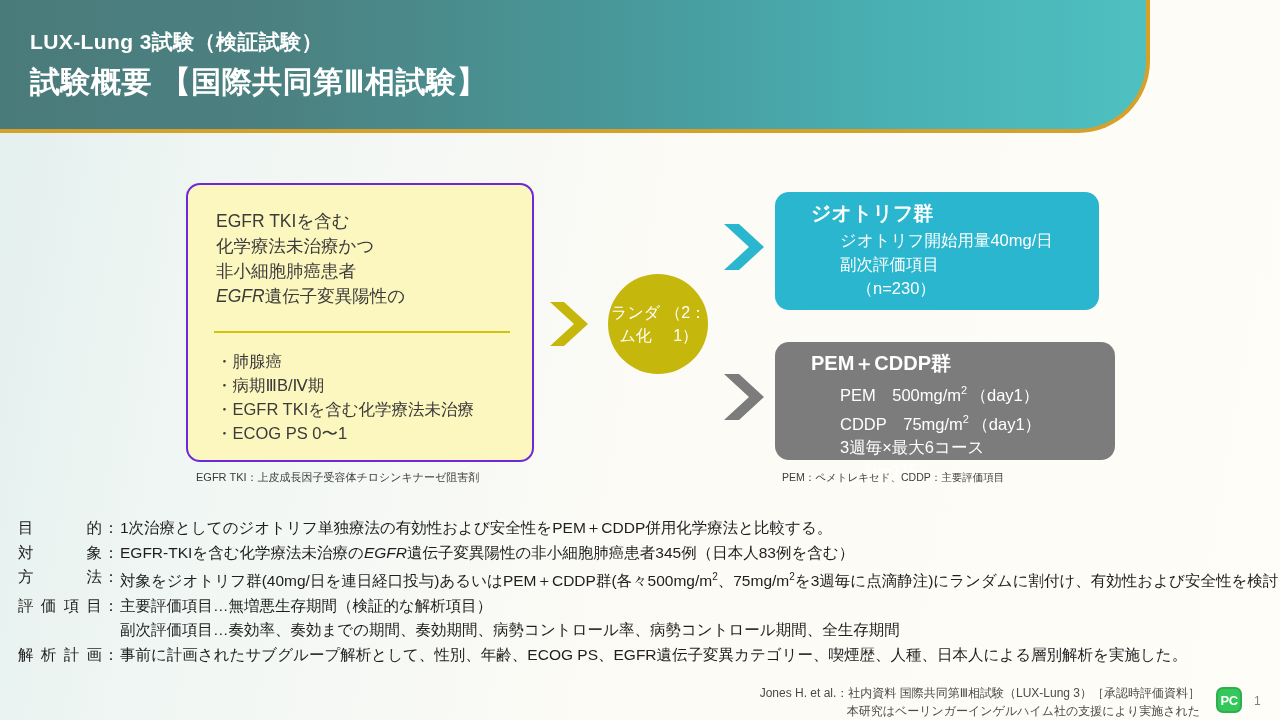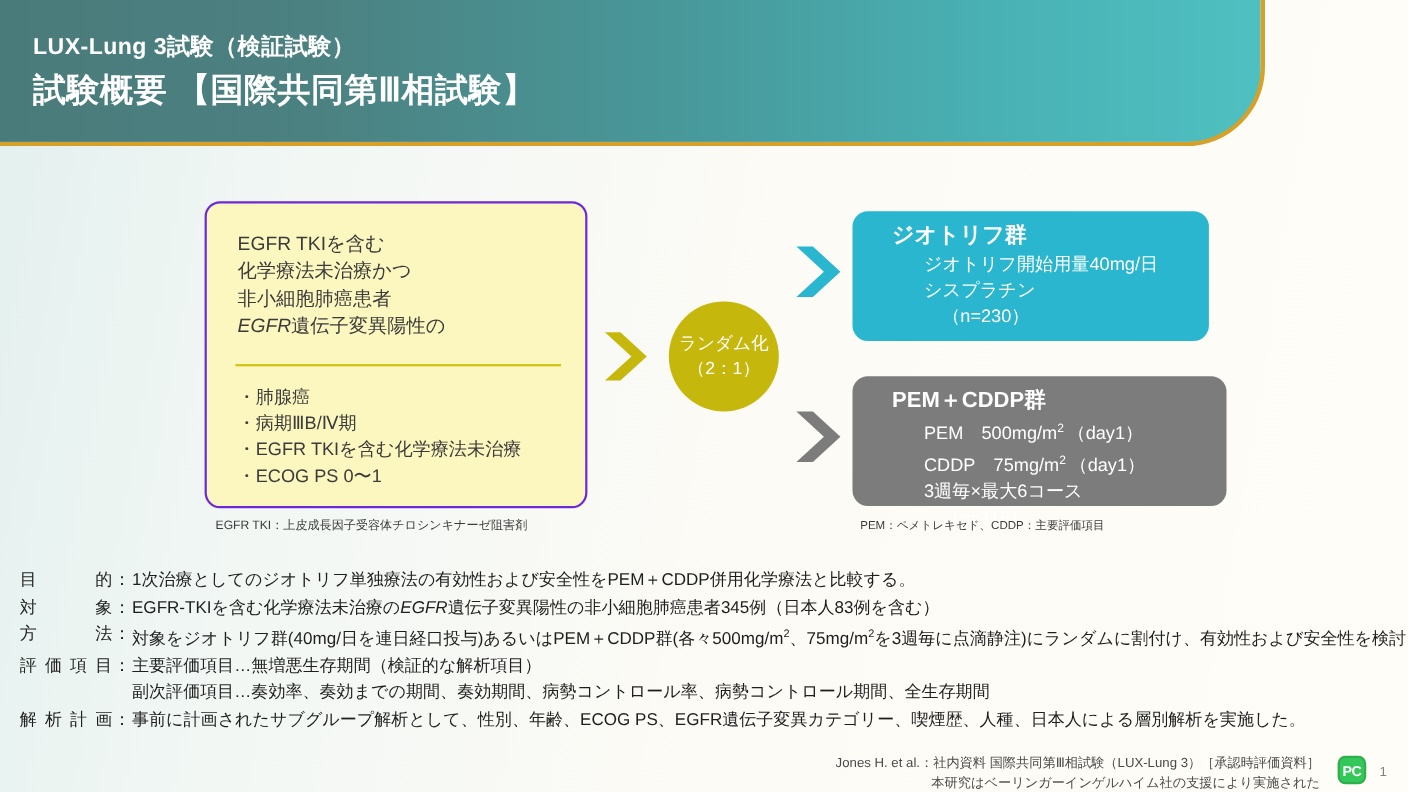"シスプラチン" div { text: シスプラチン -> 副次評価項目 }
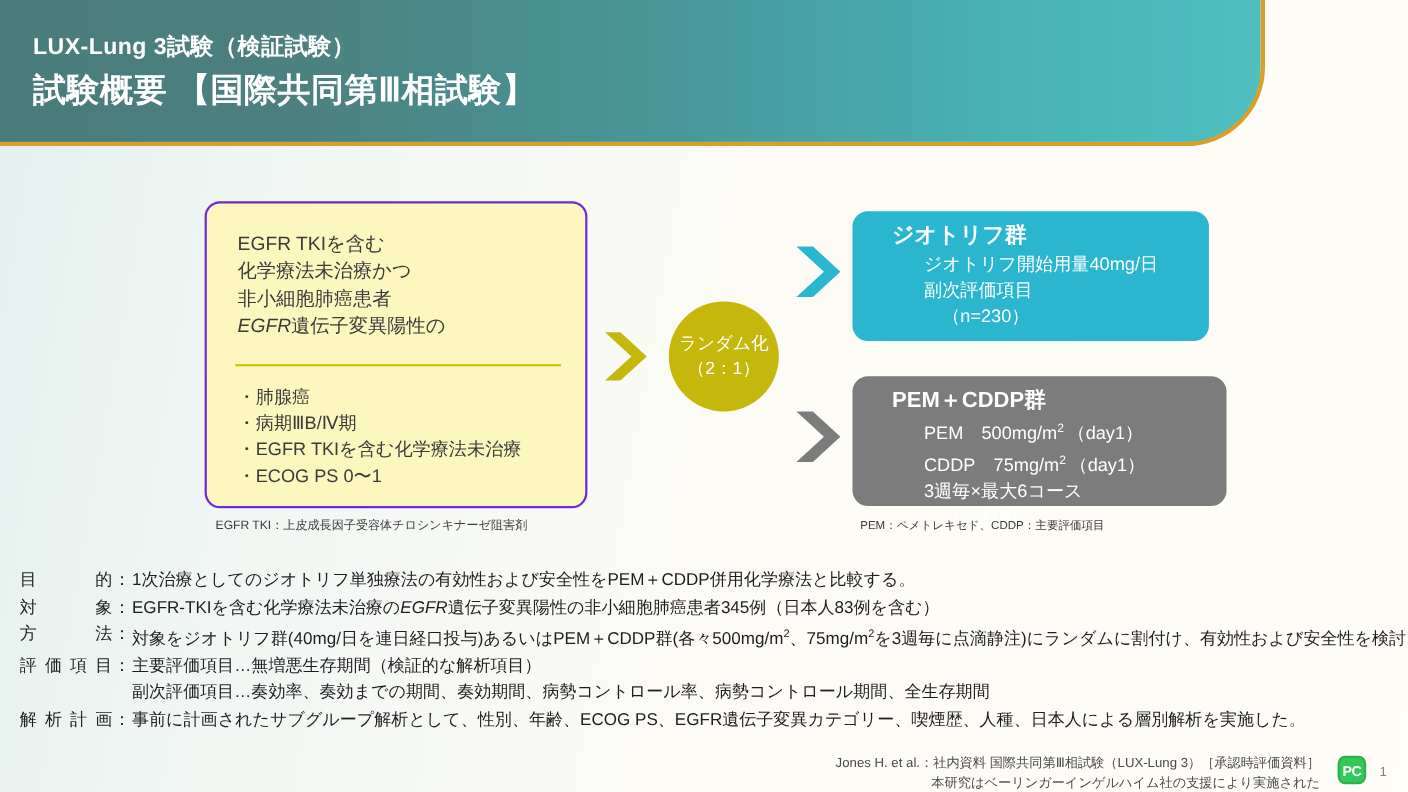"ランダム化" .rand-circle { flex-direction: column -> row }
